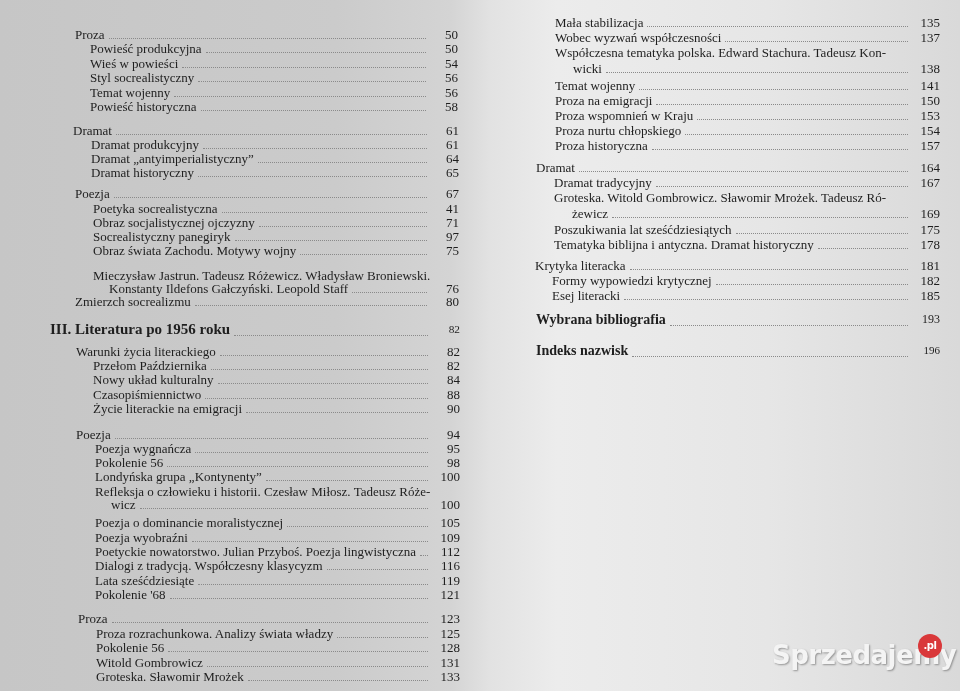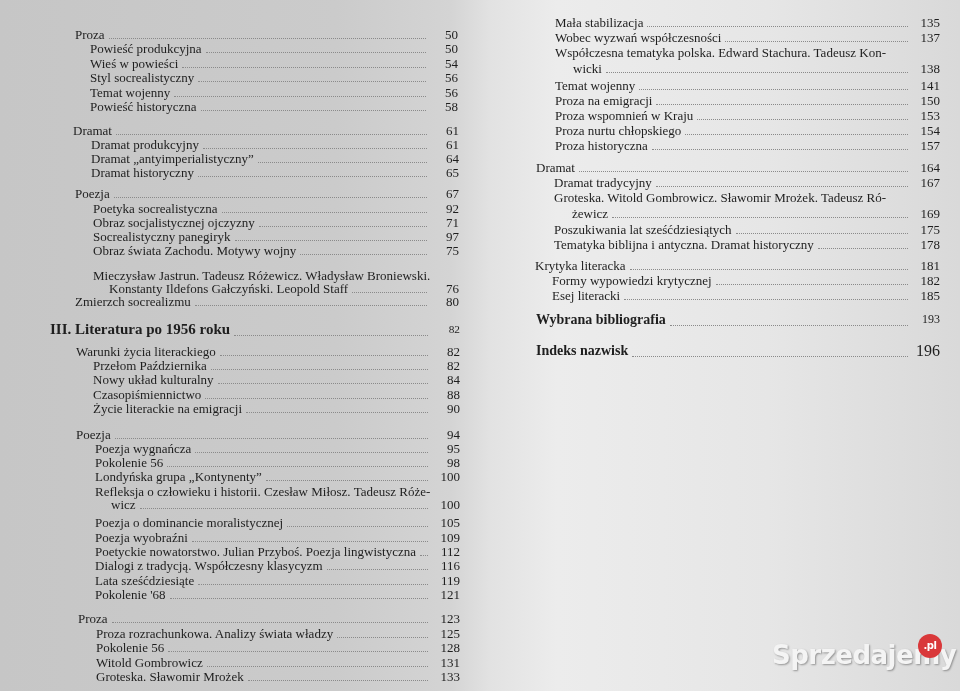"92" span.num { text: 92 -> 41 }
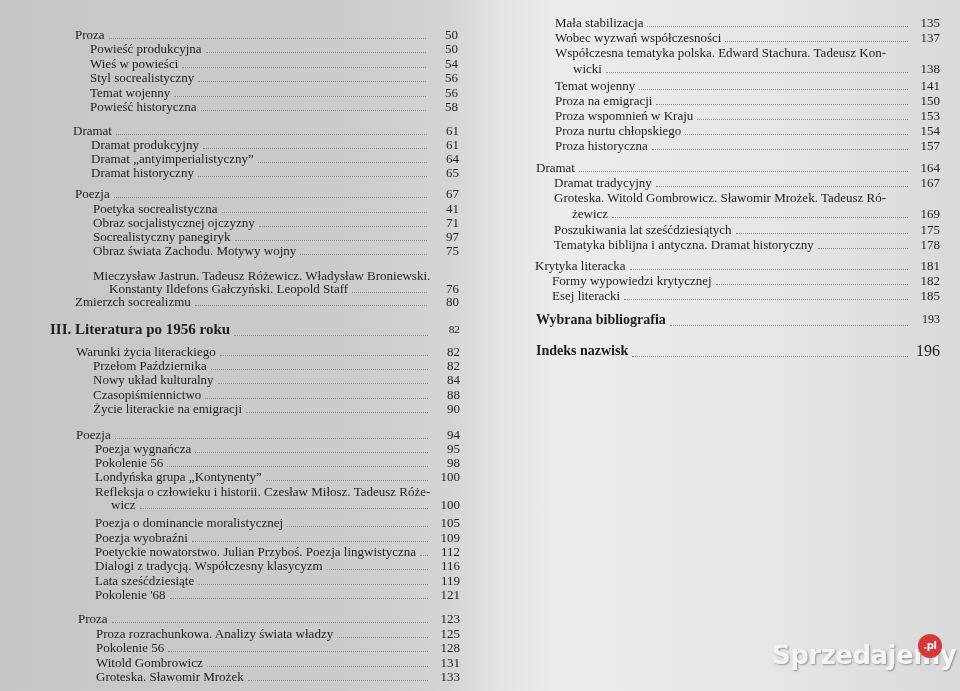"196" span.num { font-size: 16px -> 11px }
